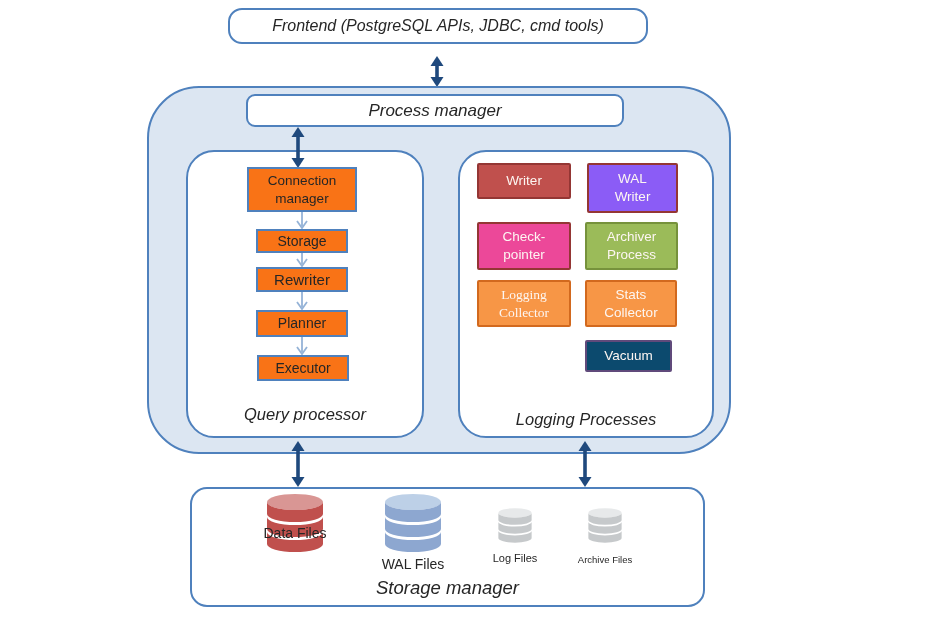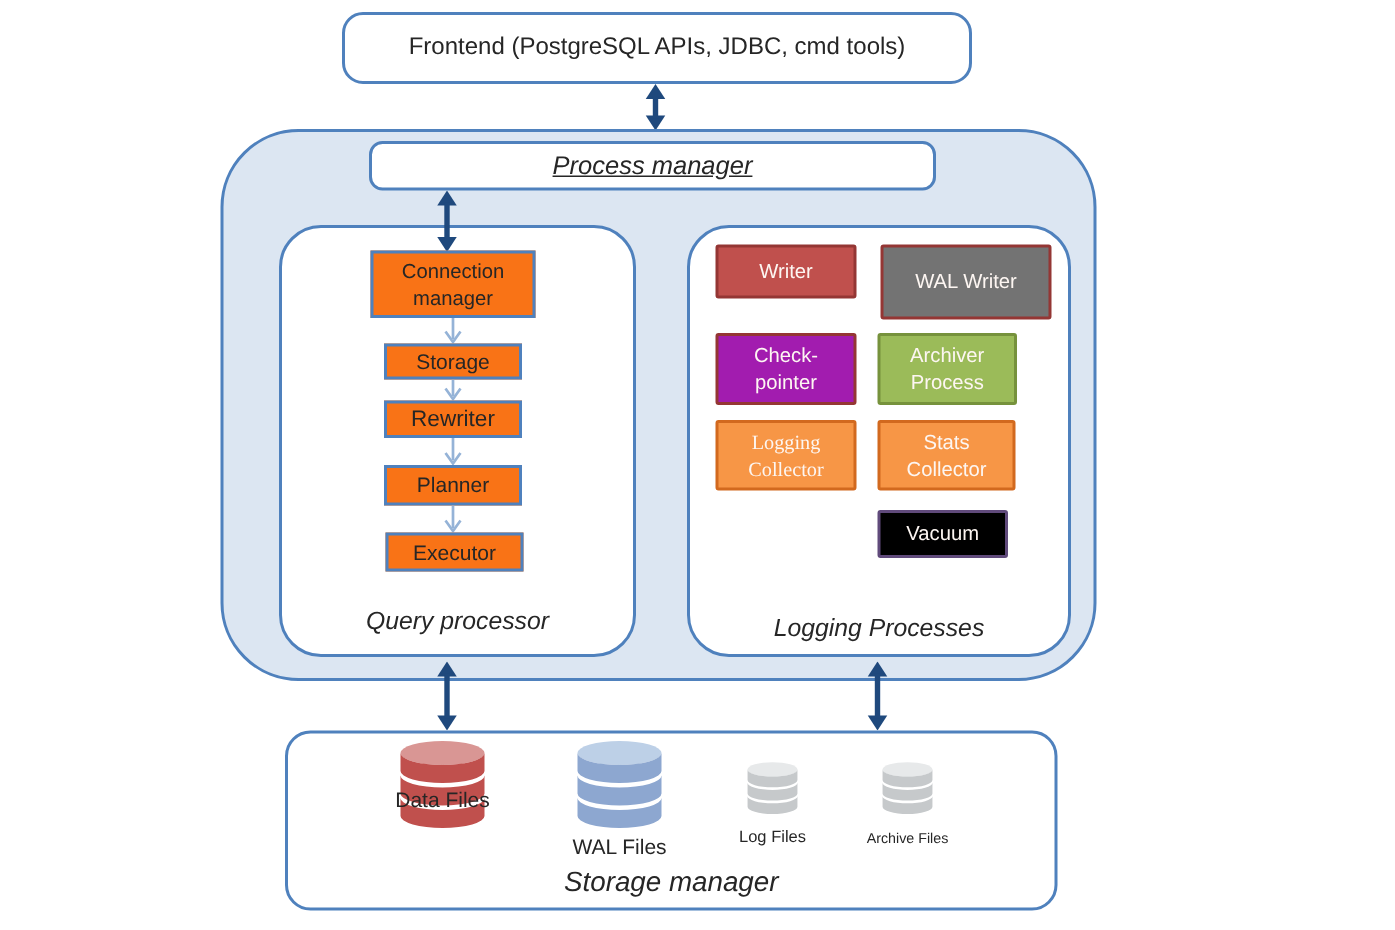"Frontend (PostgreSQL APIs, JDBC, cmd" #frontend-box { font-style: none -> italic; height: 48px -> 36px }
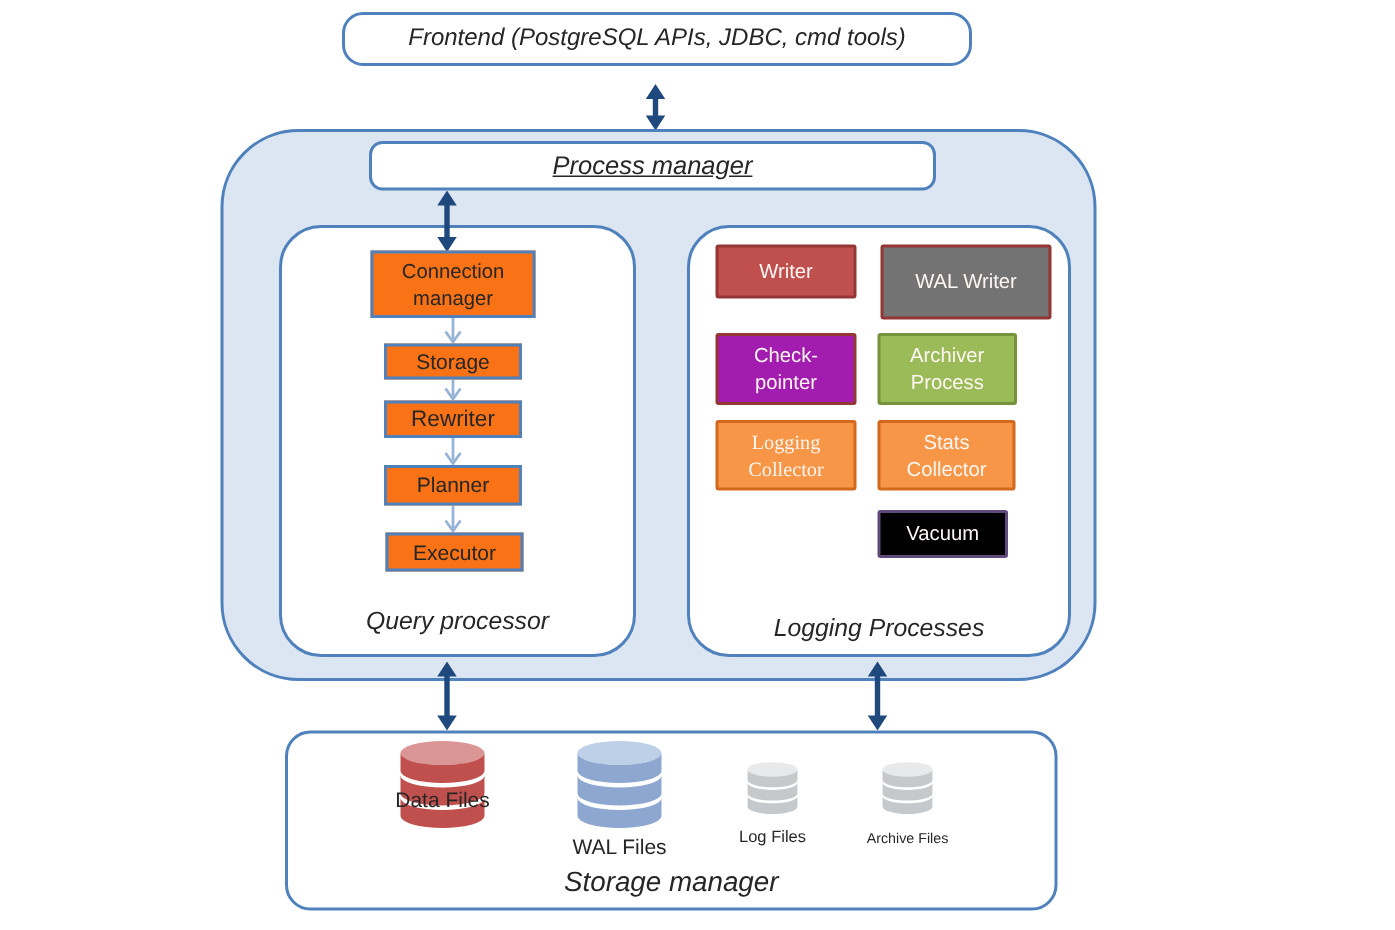"Process manager" #process-manager-box { text-decoration: underline -> none }
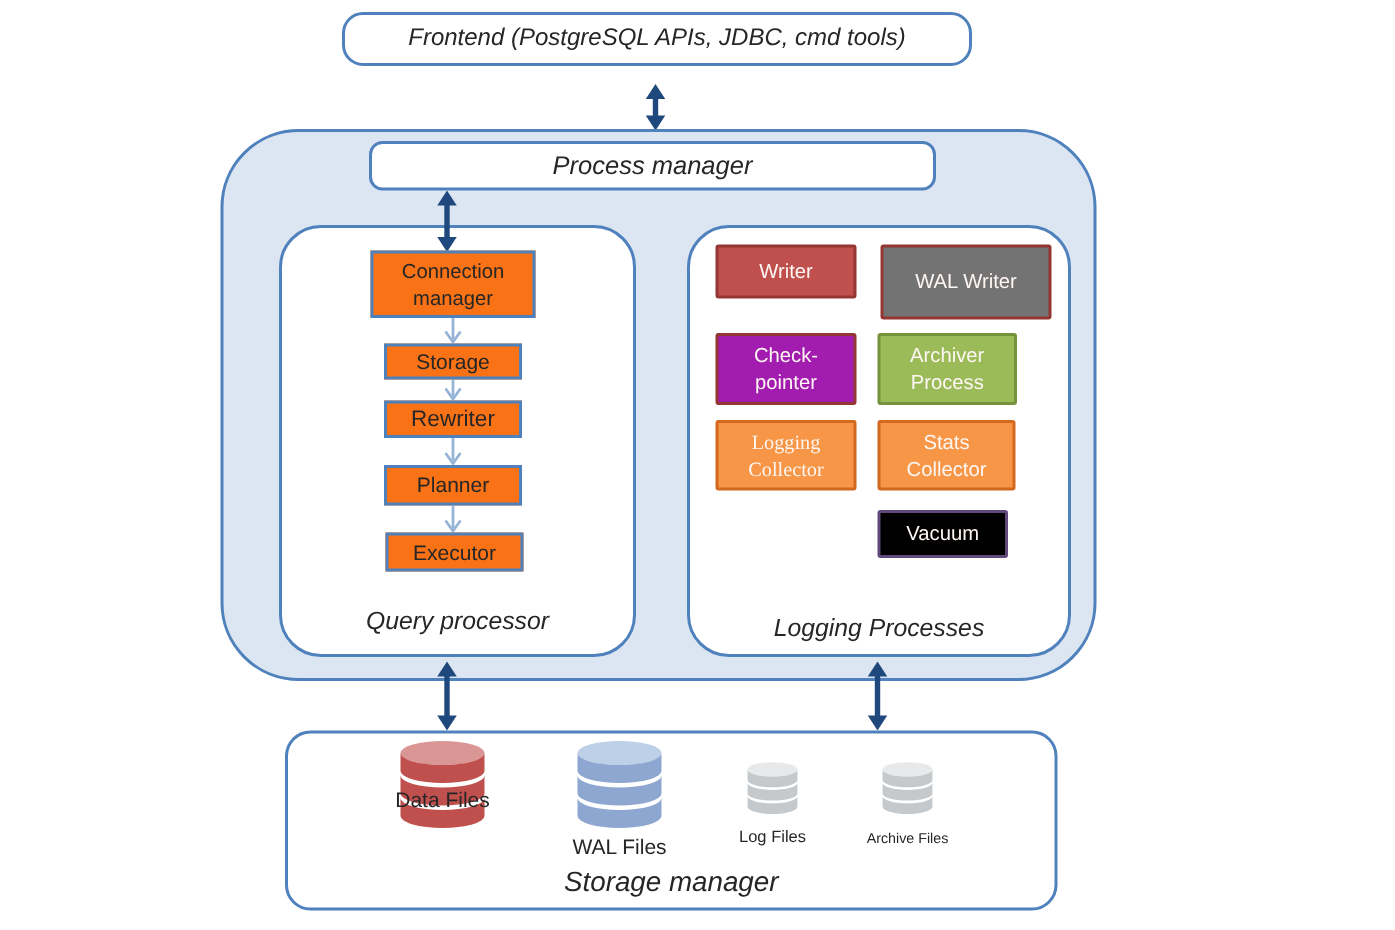"WAL Writer" div.abs { background: #737373 -> #8b5cf6; width: 114px -> 91px }
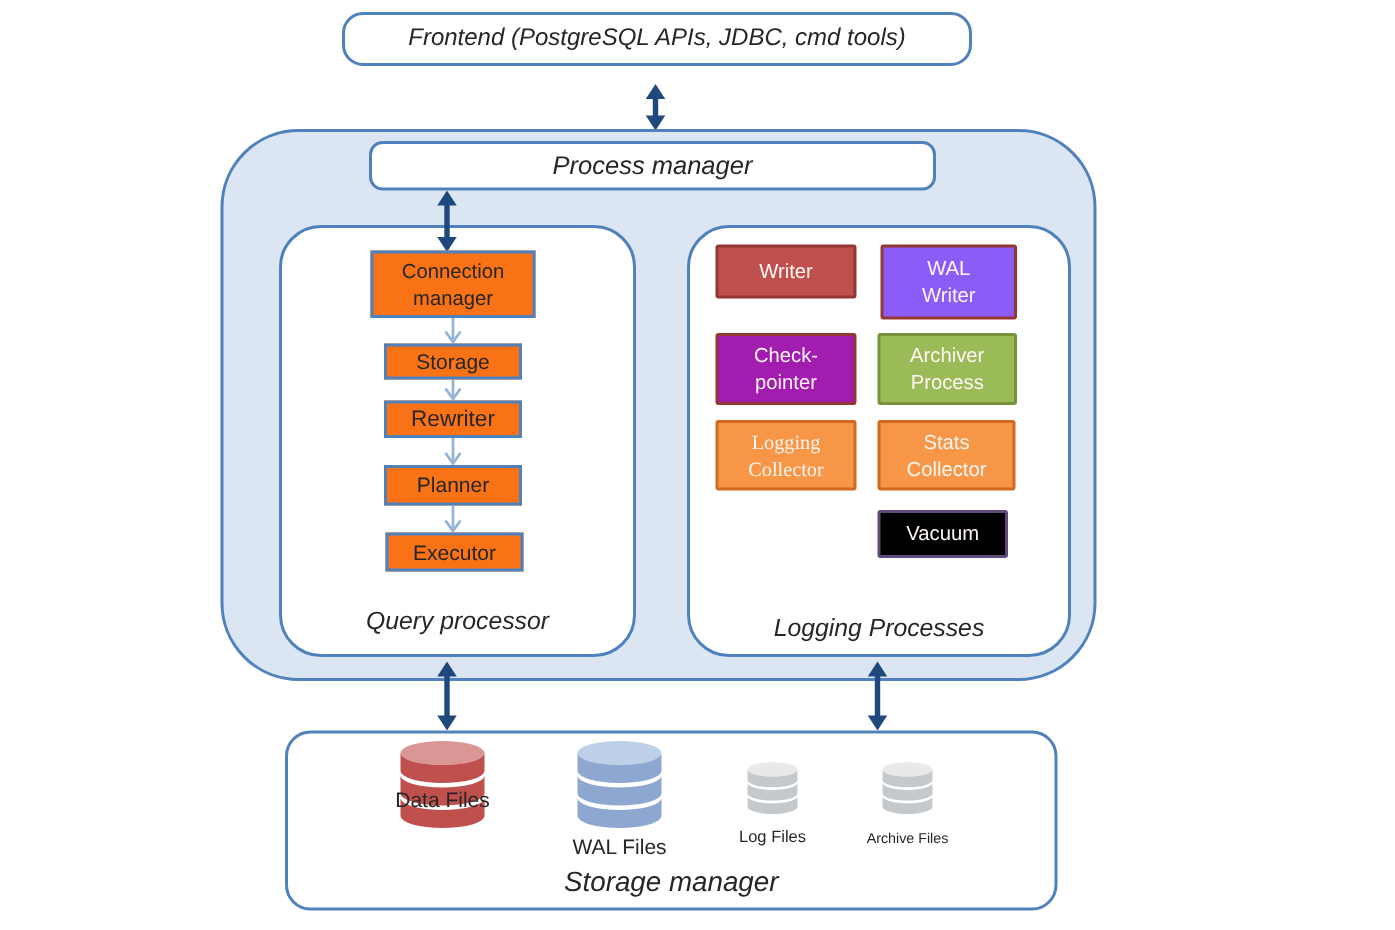"Check-pointer" div.abs { background: #a21caf -> #ec4899 }
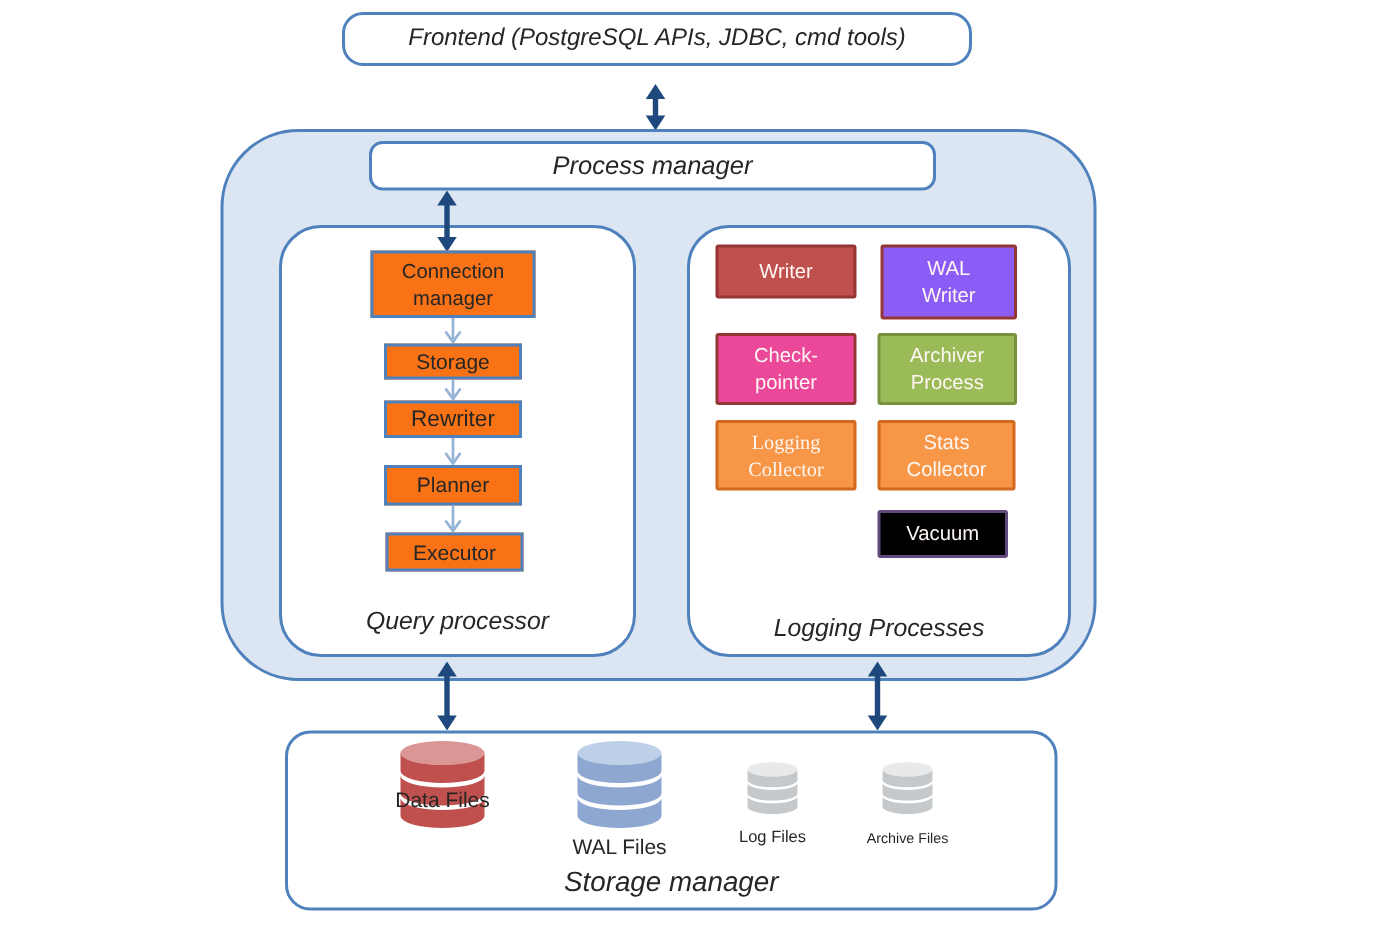"Vacuum" div.abs { background: #000000 -> #0c4a6e }
